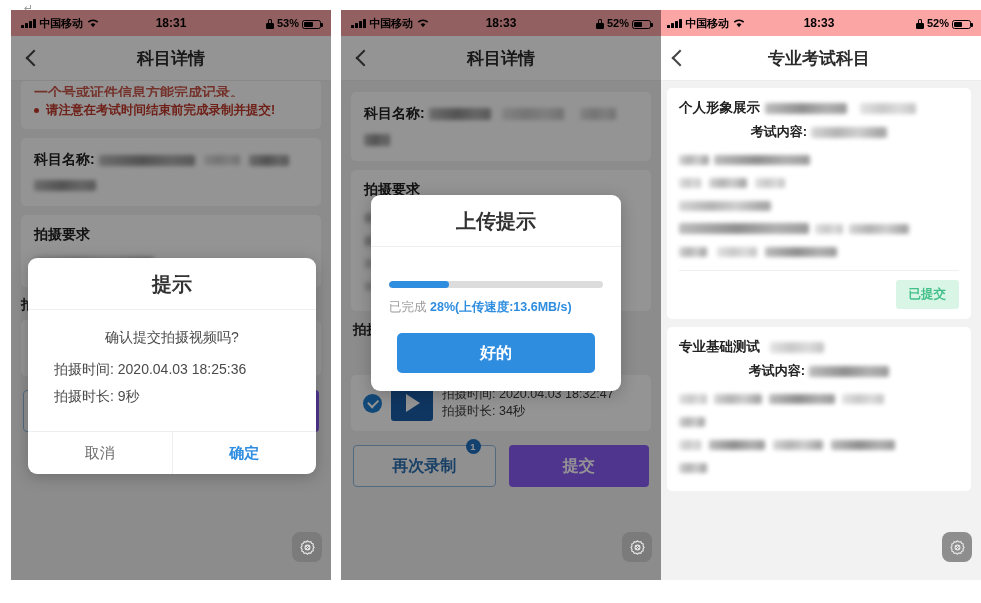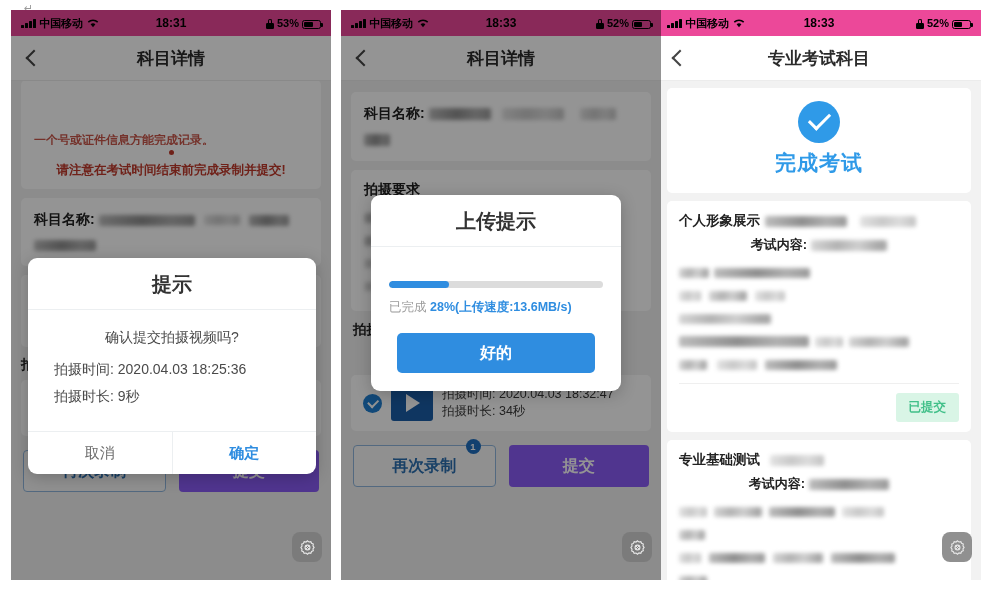"中国移动" .statusbar { background: #ec4899 -> #fca5a5 }
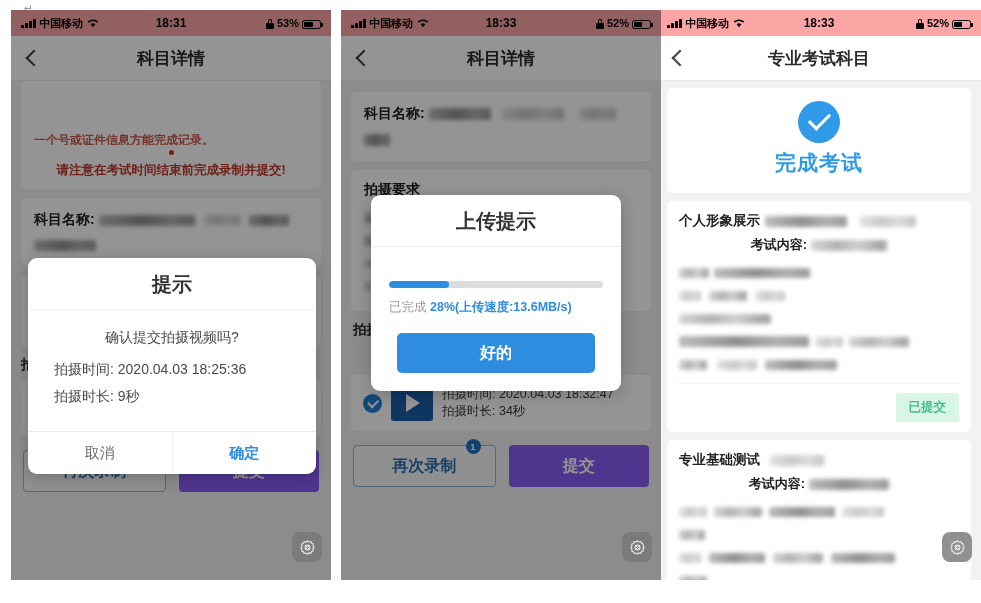"一个号或证件信息方能完成记录。" .notice-cut { font-size: 12px -> 14px; margin-top: 48px -> none }
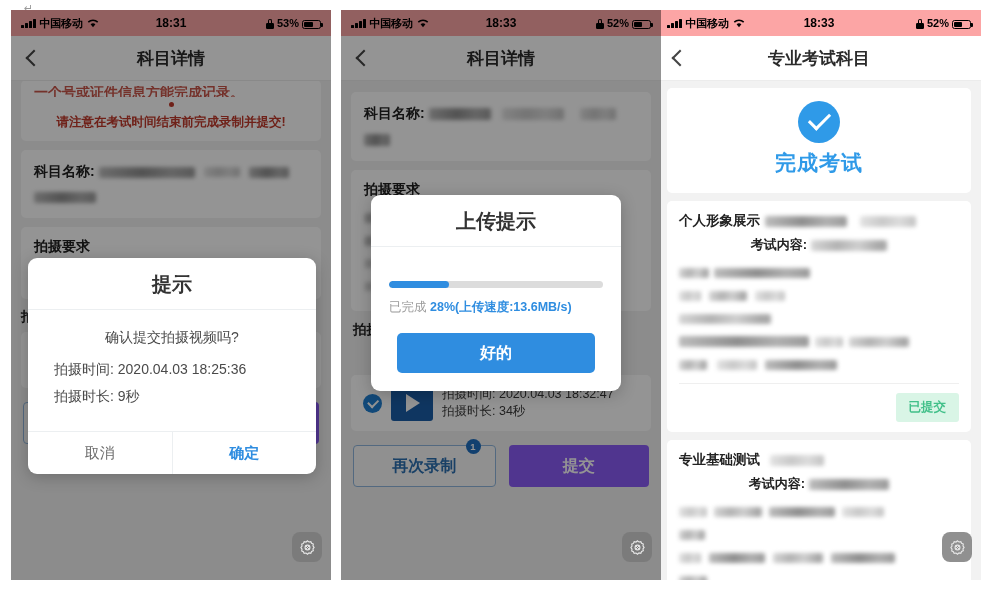"请注意在考试时间结束前完成录制并提交!" .notice-row { flex-direction: column -> none }
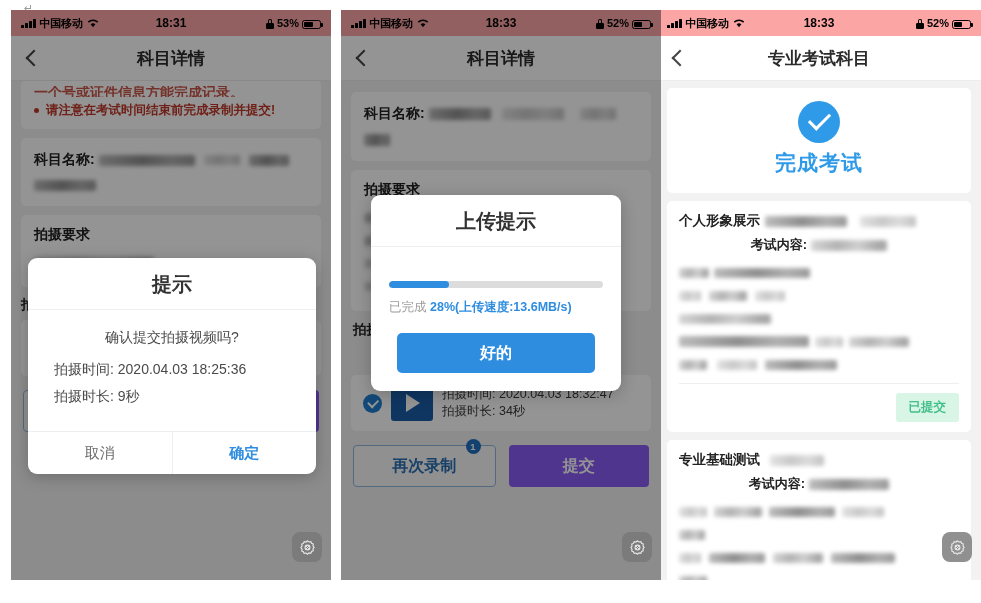"完成考试" div.donecard { html: <div> <div></div> <div>完成考试</div> </div> -> none }
